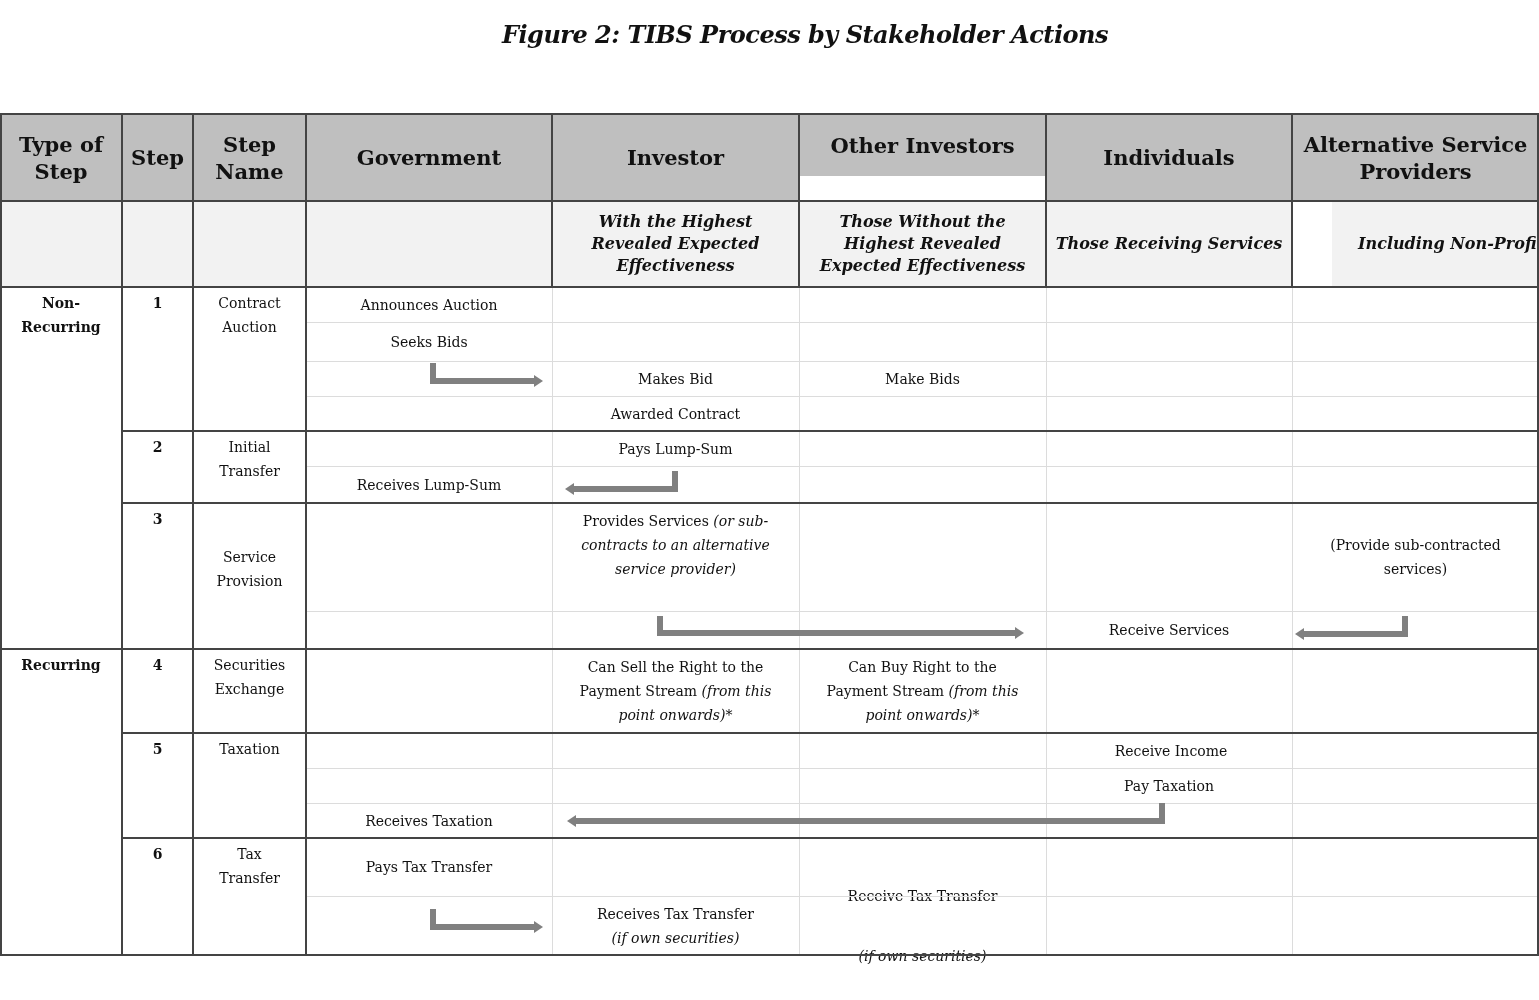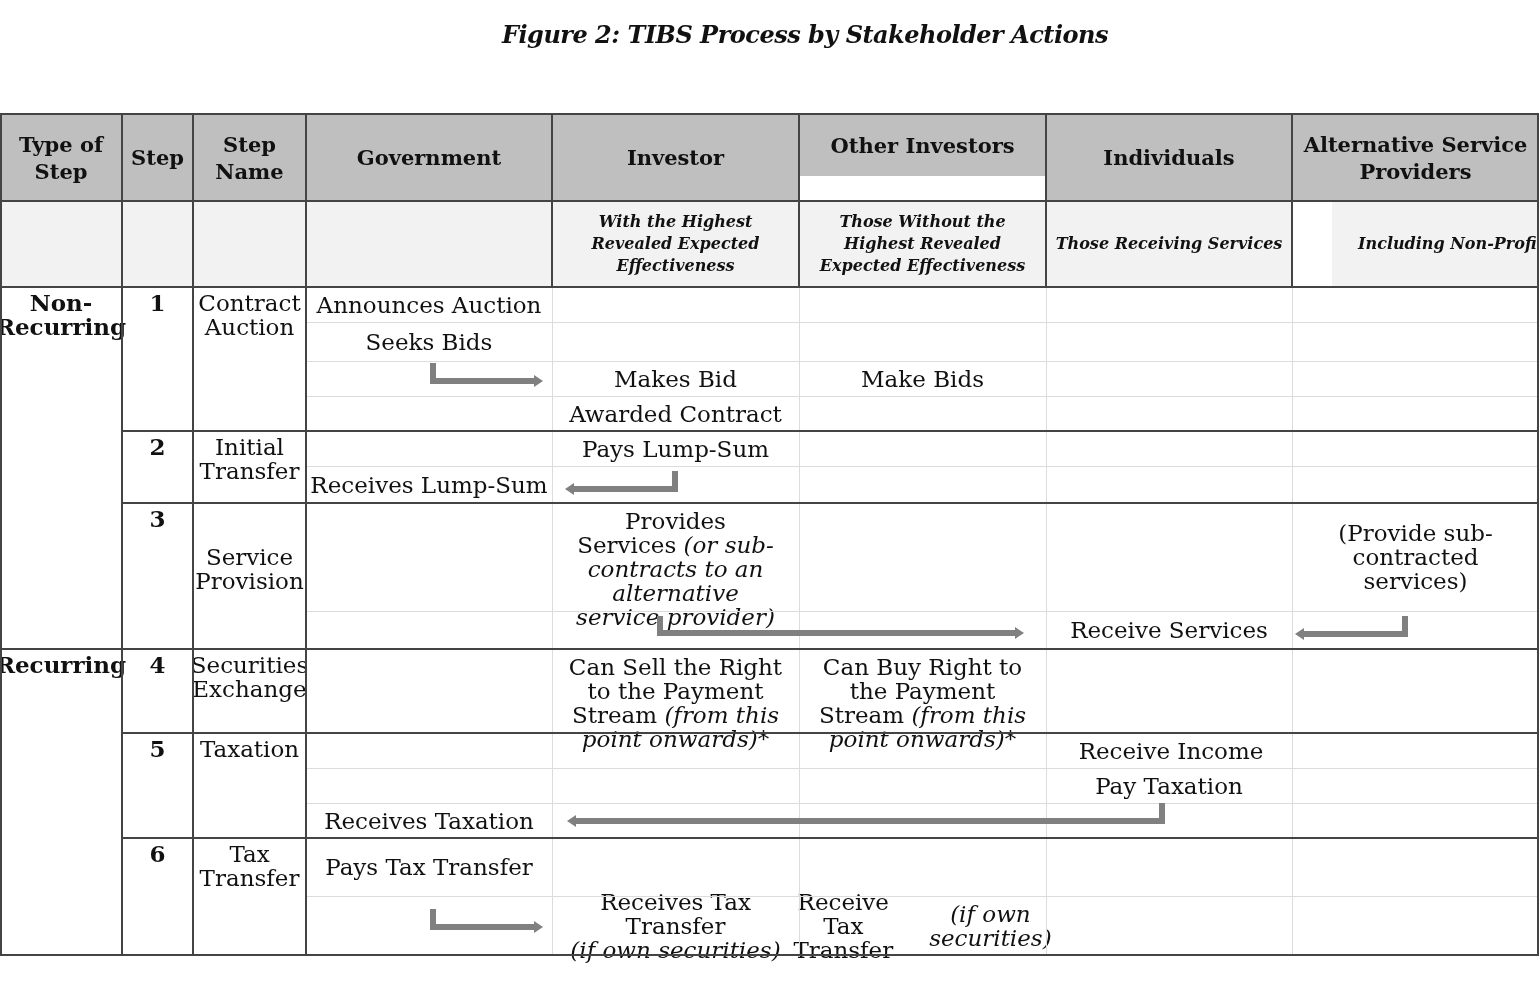"Non-Recurring" .cell { font-size: 23px -> 14px }
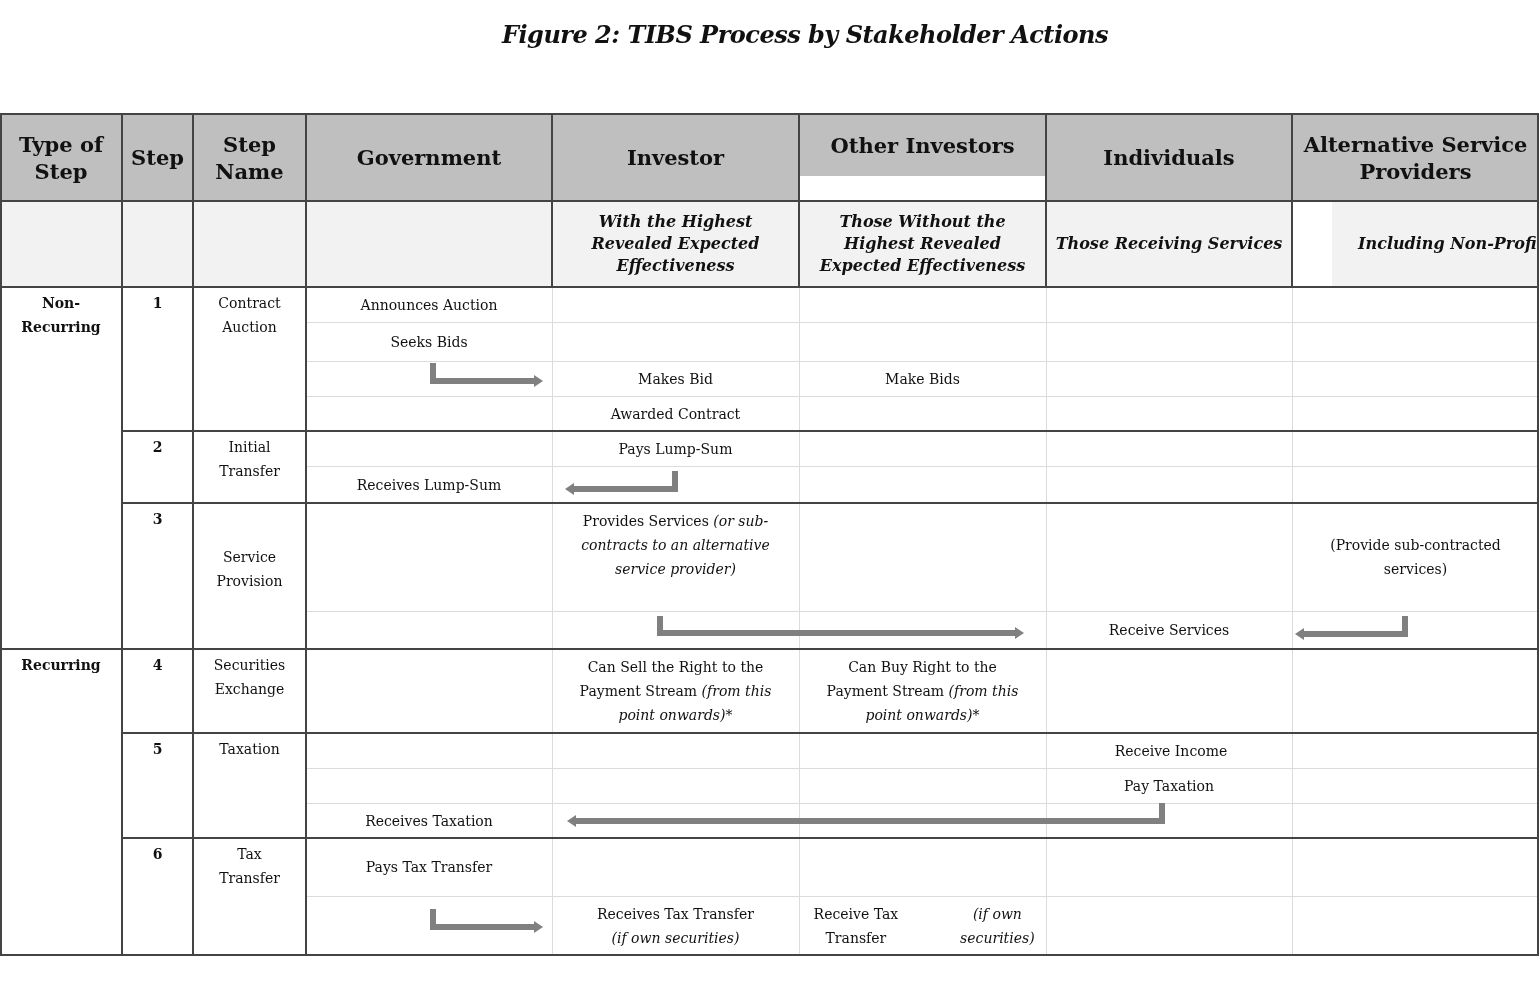"Receive Tax Transfer" div.cell { flex-direction: row -> column }
